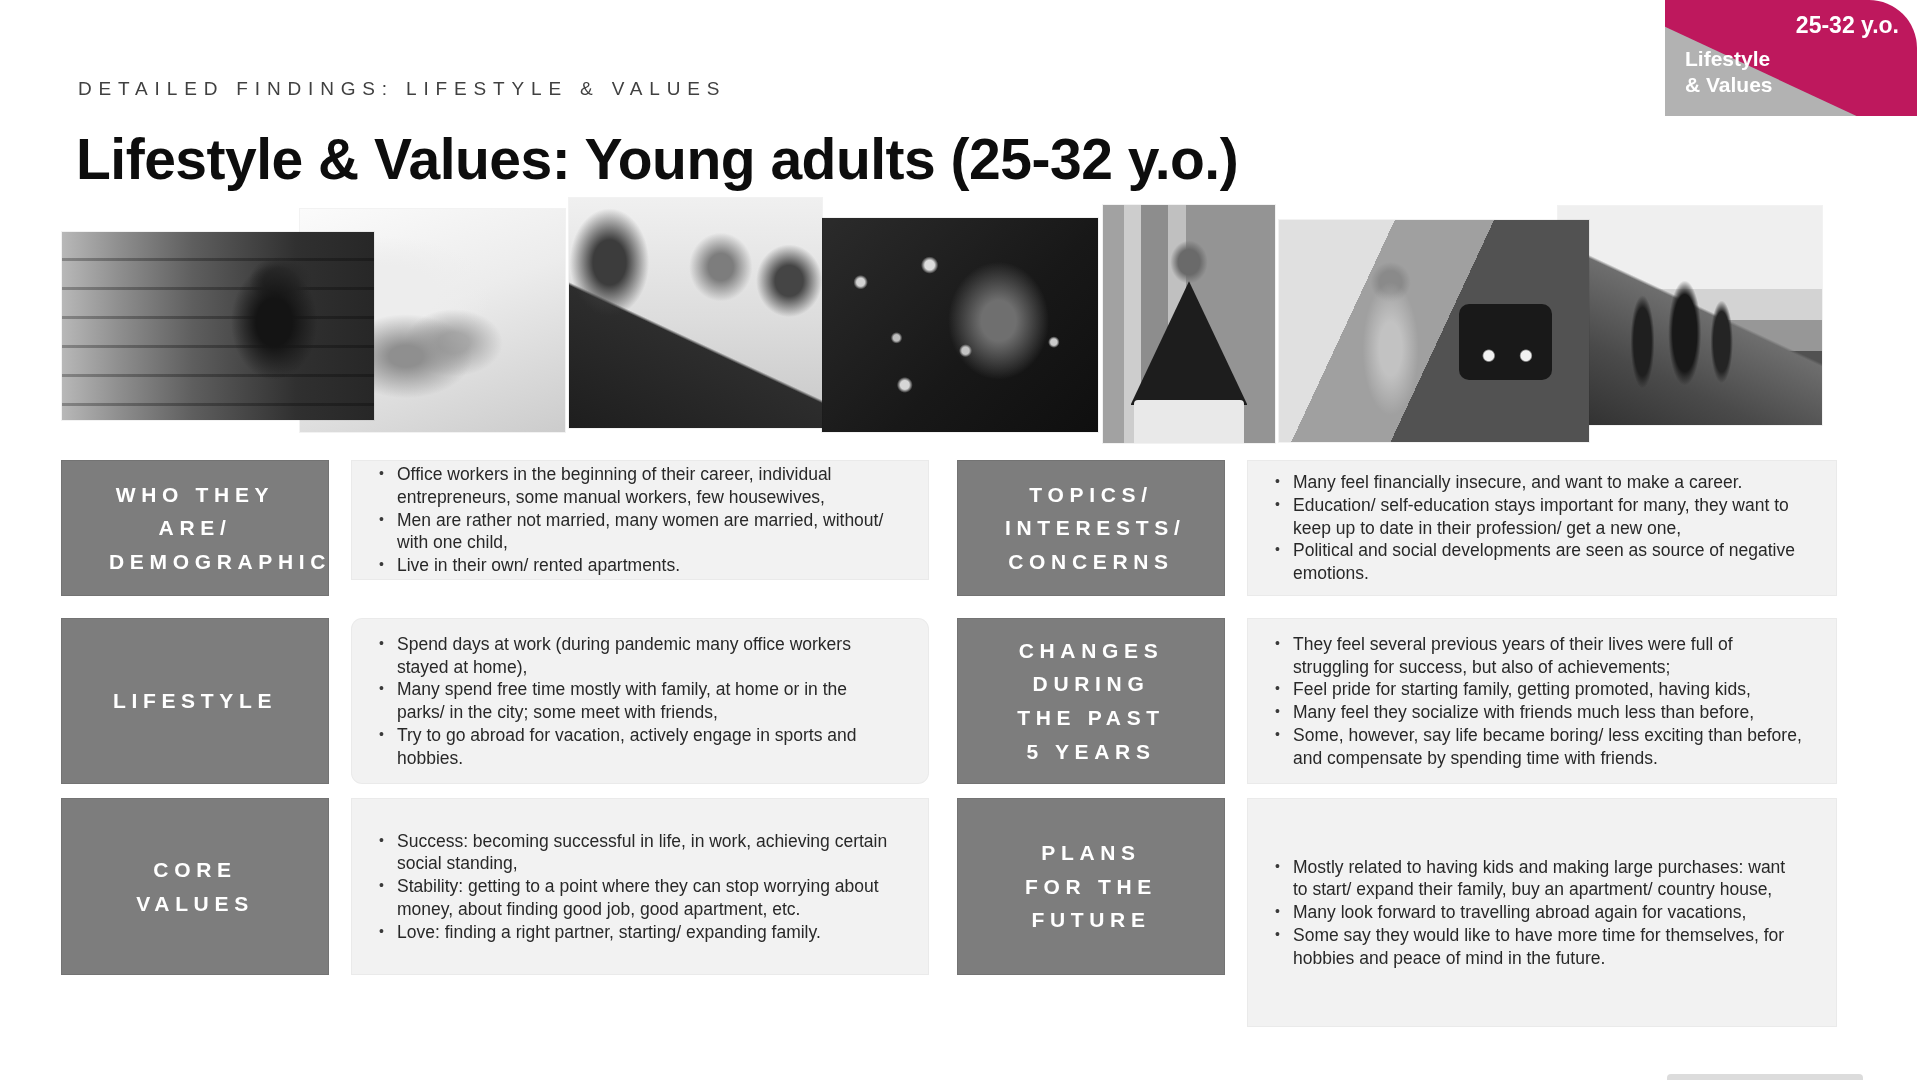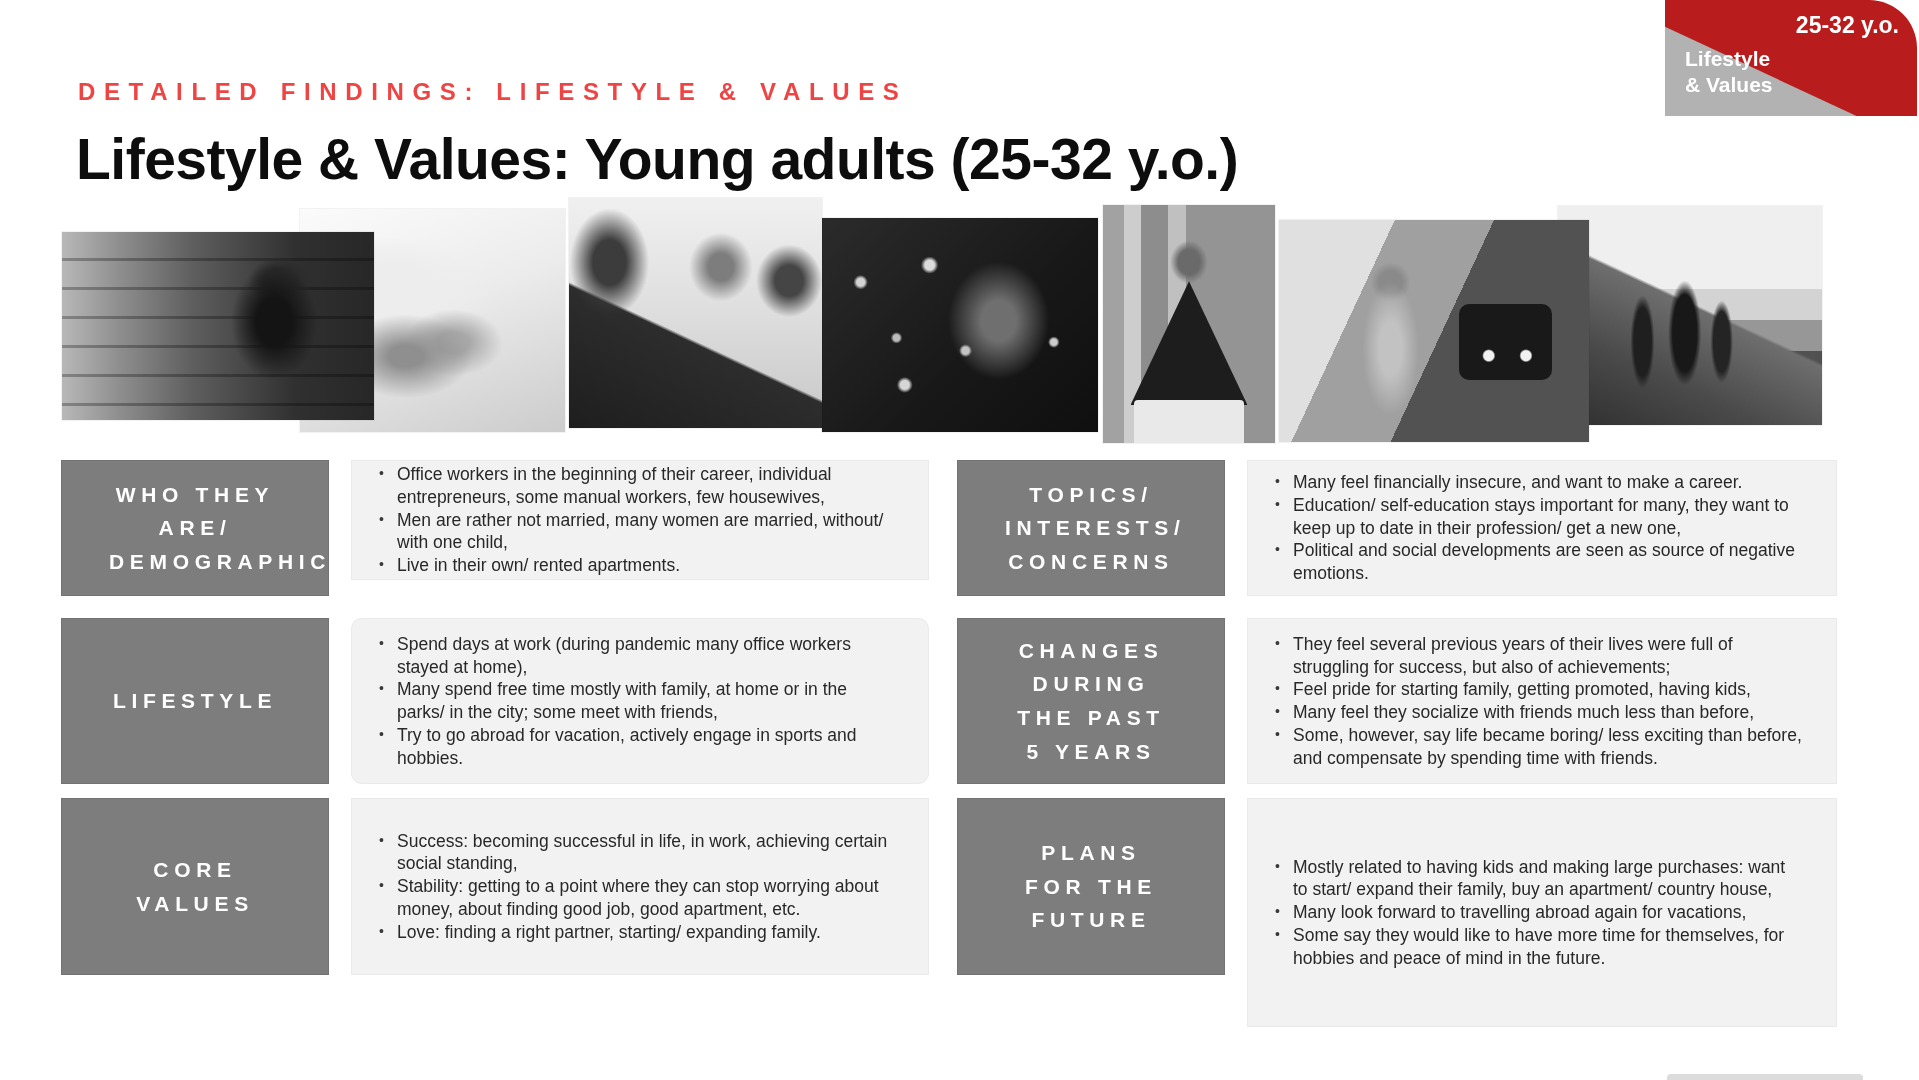"25-32 y.o." .badge { background: #b91c1c -> #be185d }
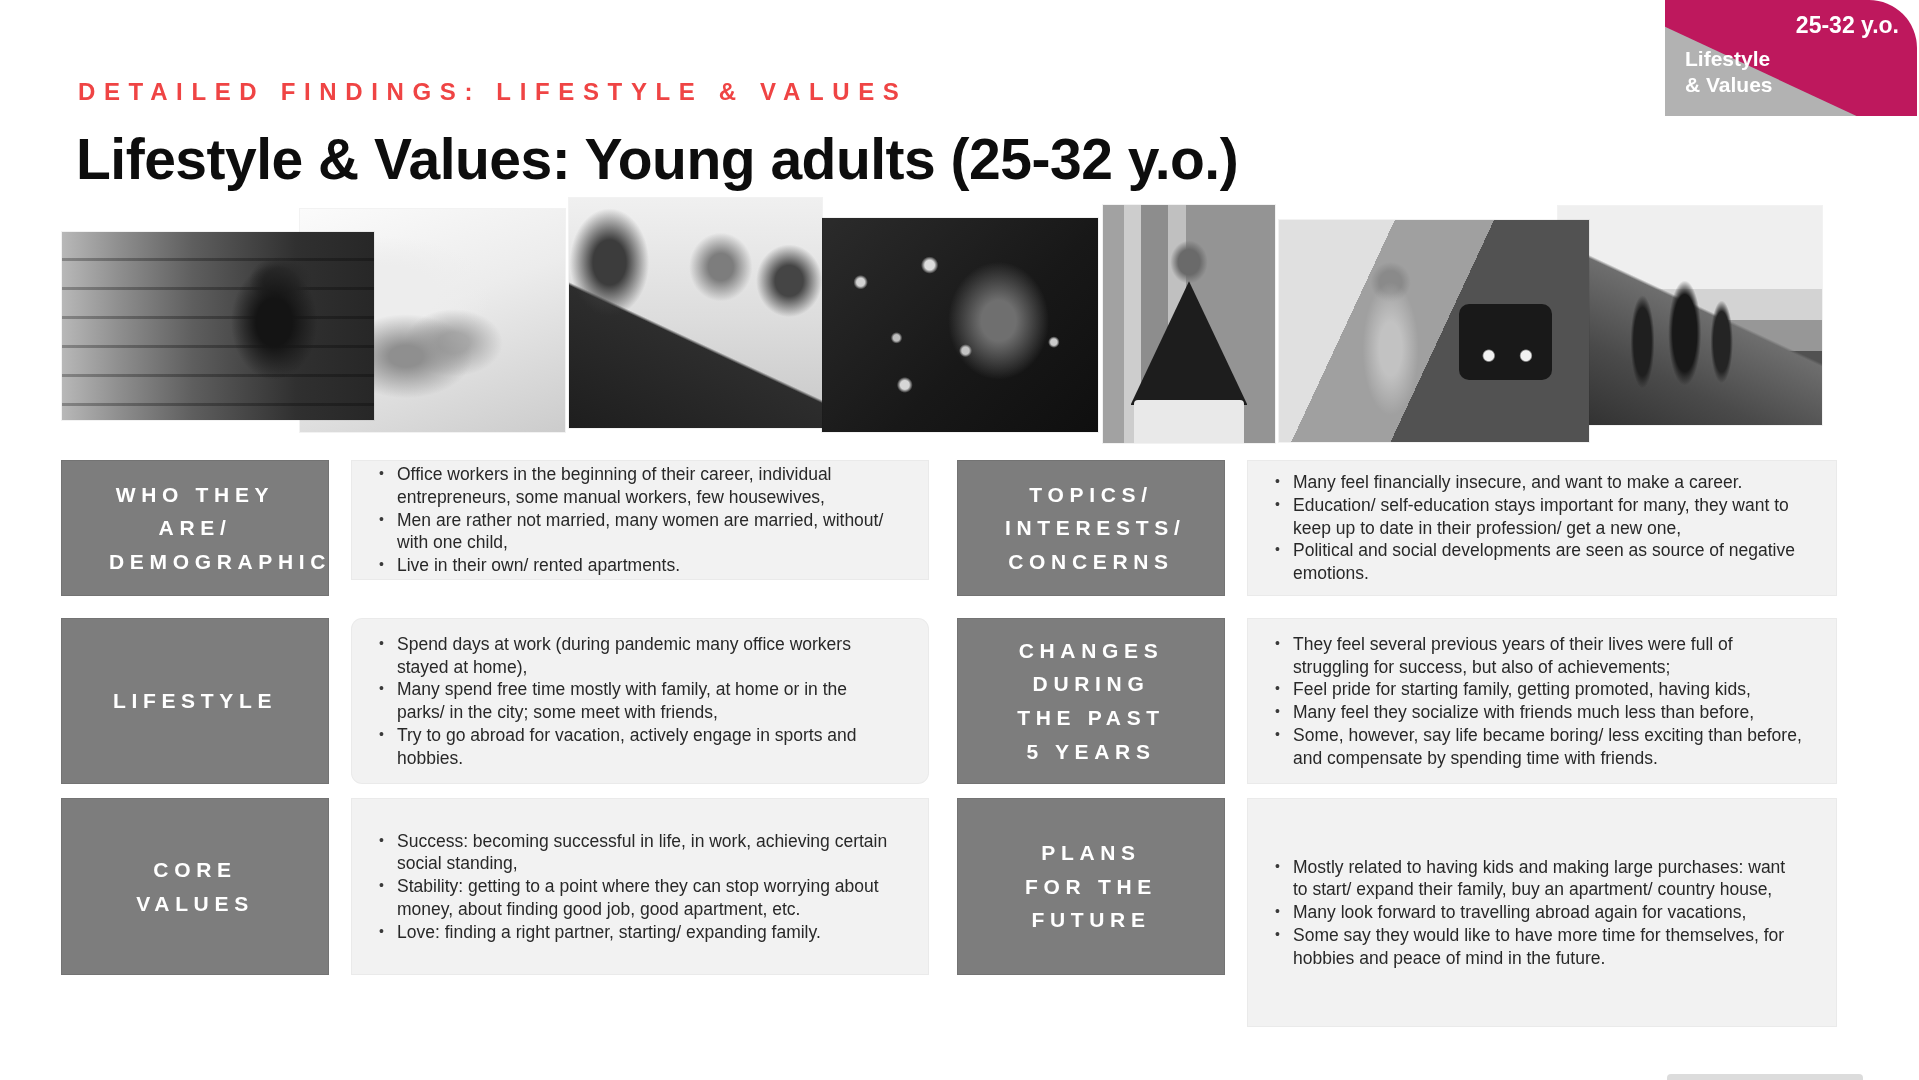"DETAILED FINDINGS: LIFESTYLE & VALUES" .eyebrow { color: #ef4444 -> #404040; font-size: 24px -> 19px; font-weight: 700 -> 400 }
